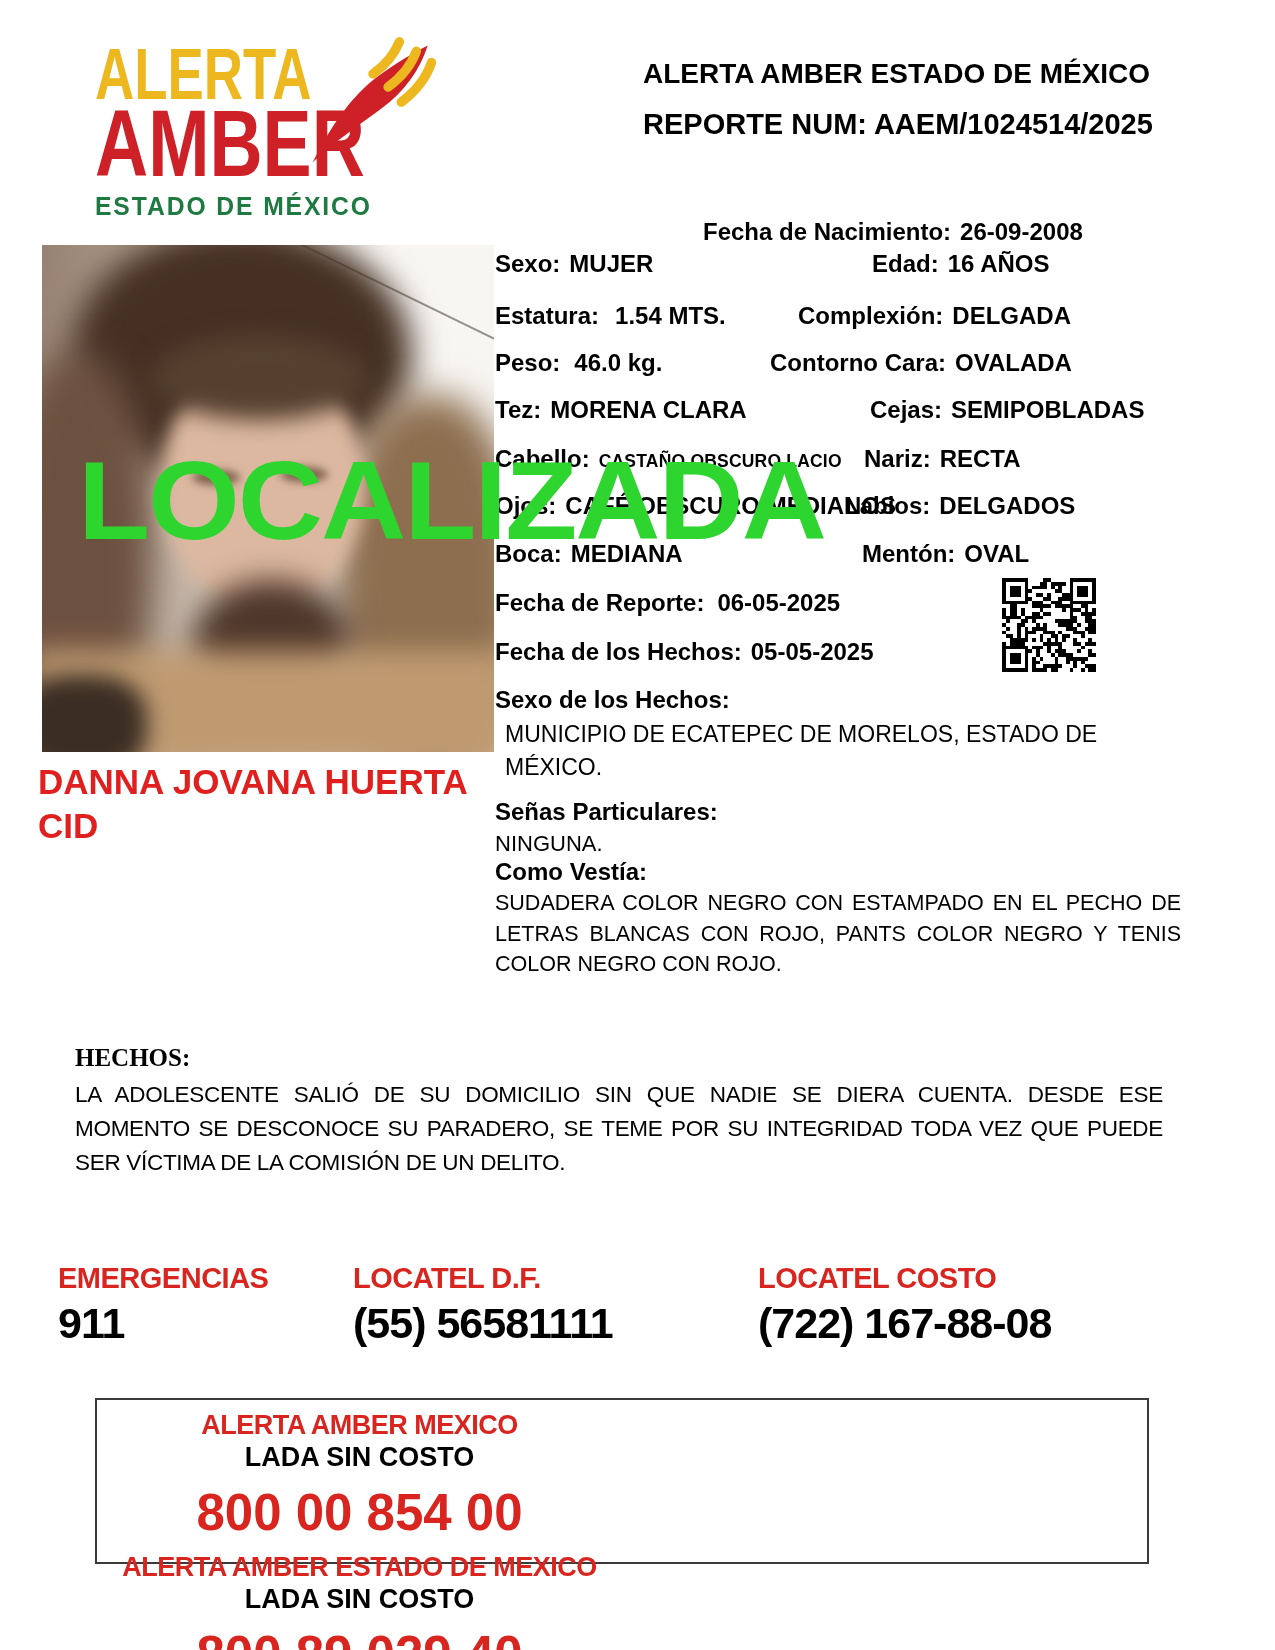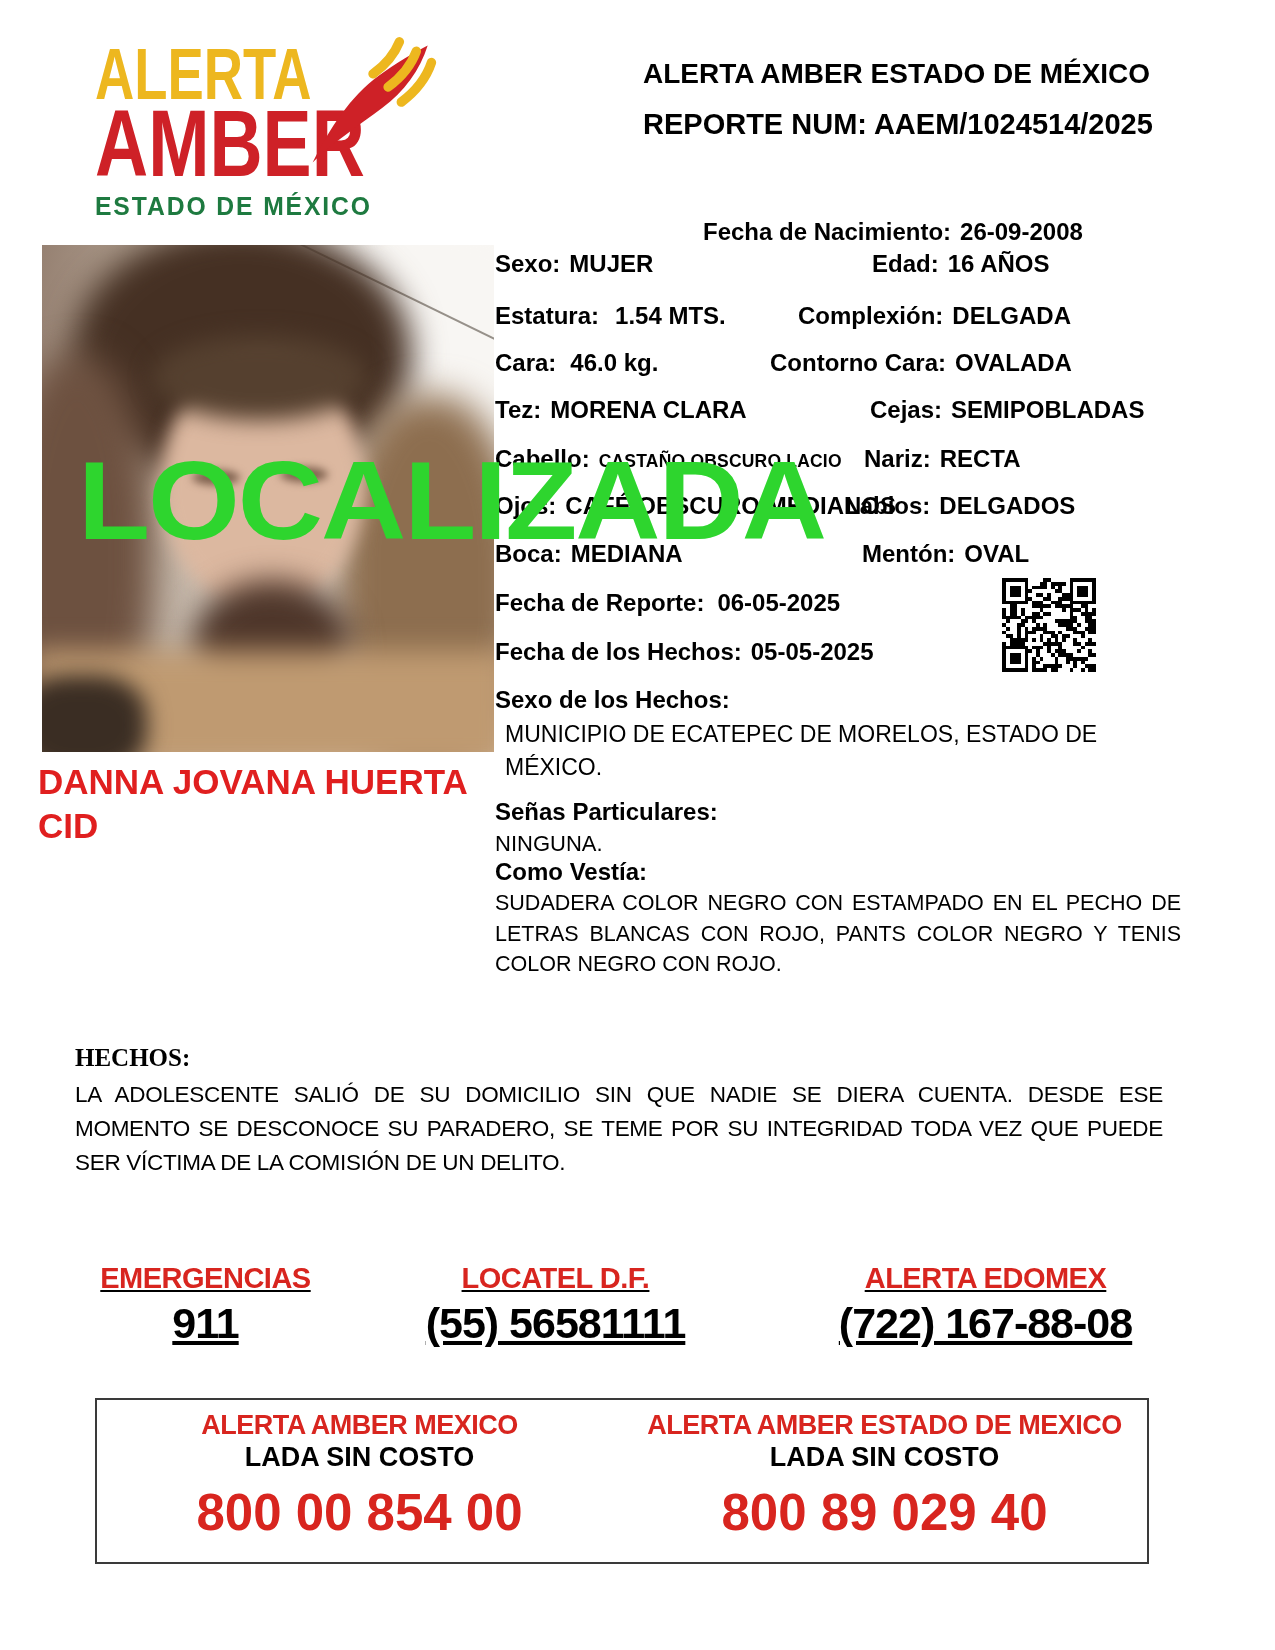"Cara:" span.dl { text: Cara -> Peso }
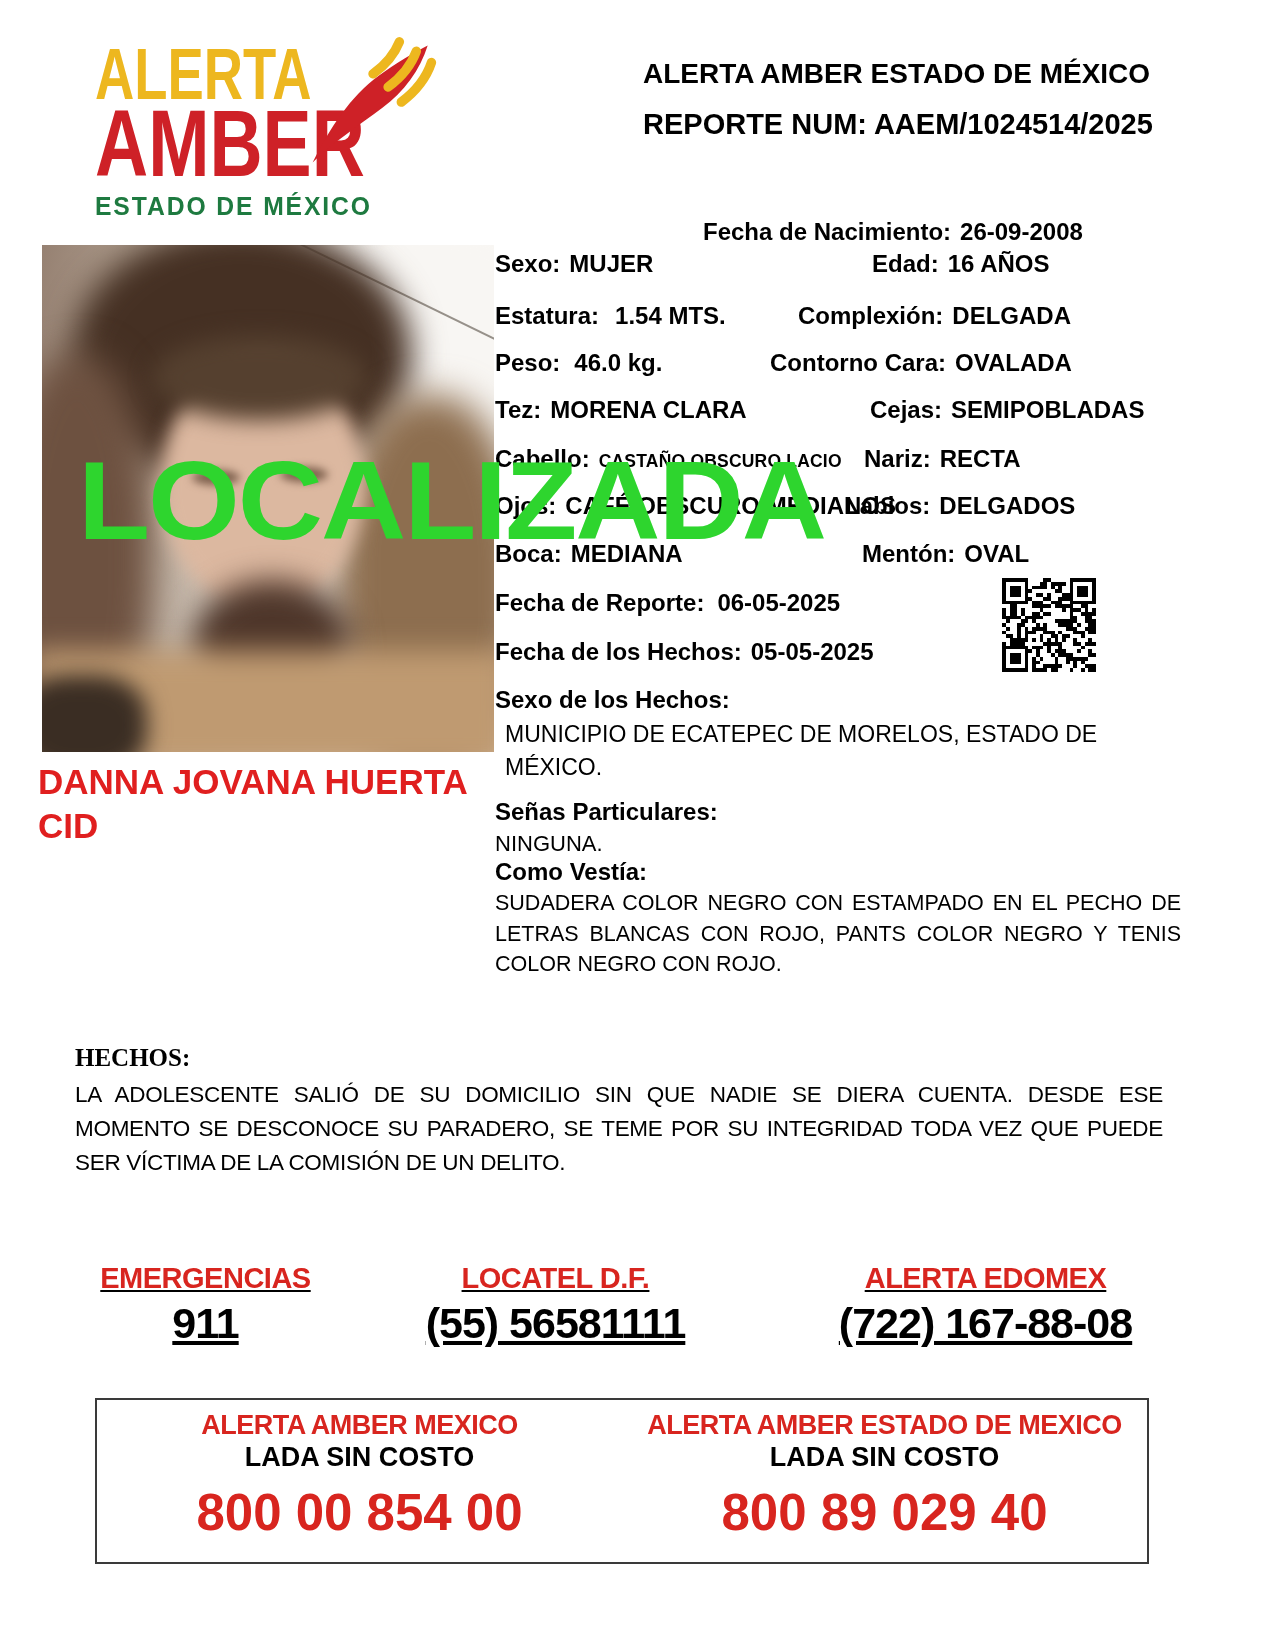"EMERGENCIAS" .contact { text-align: center -> none; text-decoration: underline -> none }
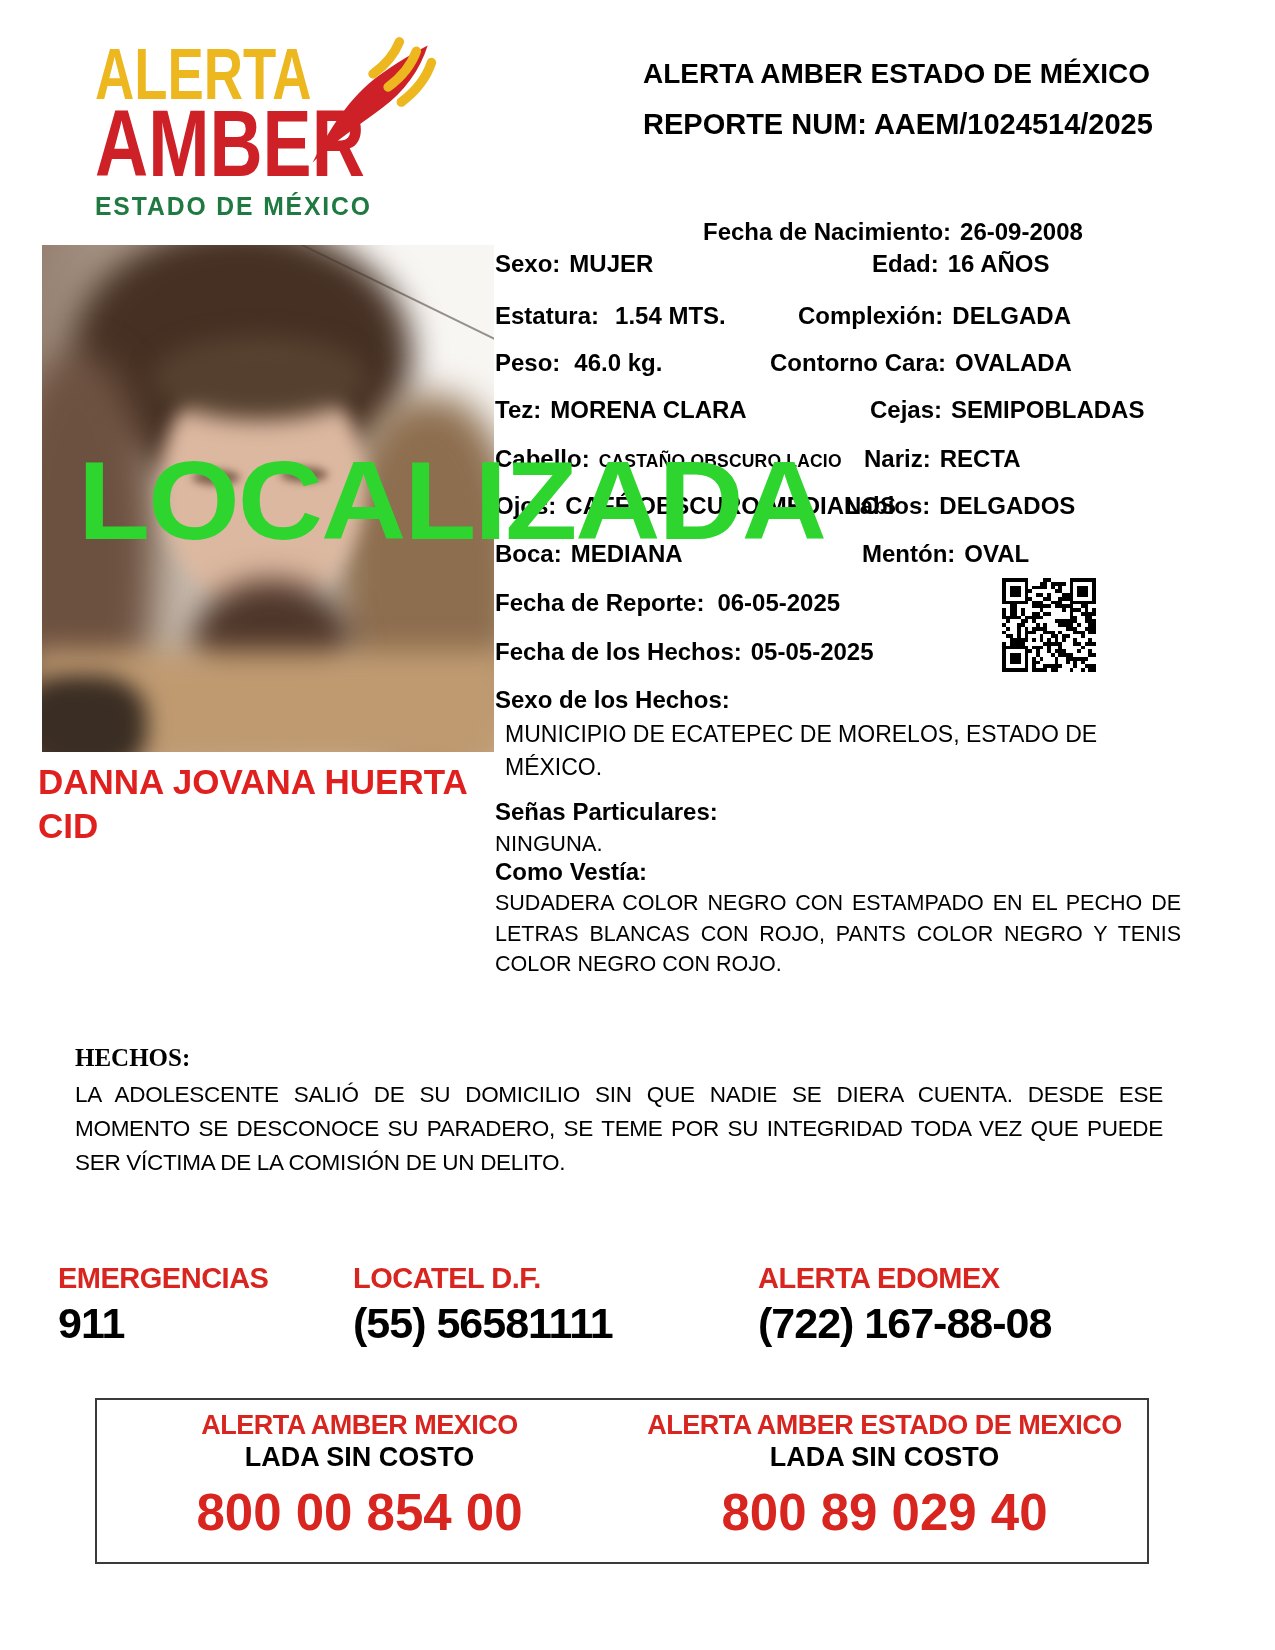"ALERTA EDOMEX" div.cname { text: ALERTA EDOMEX -> LOCATEL COSTO }
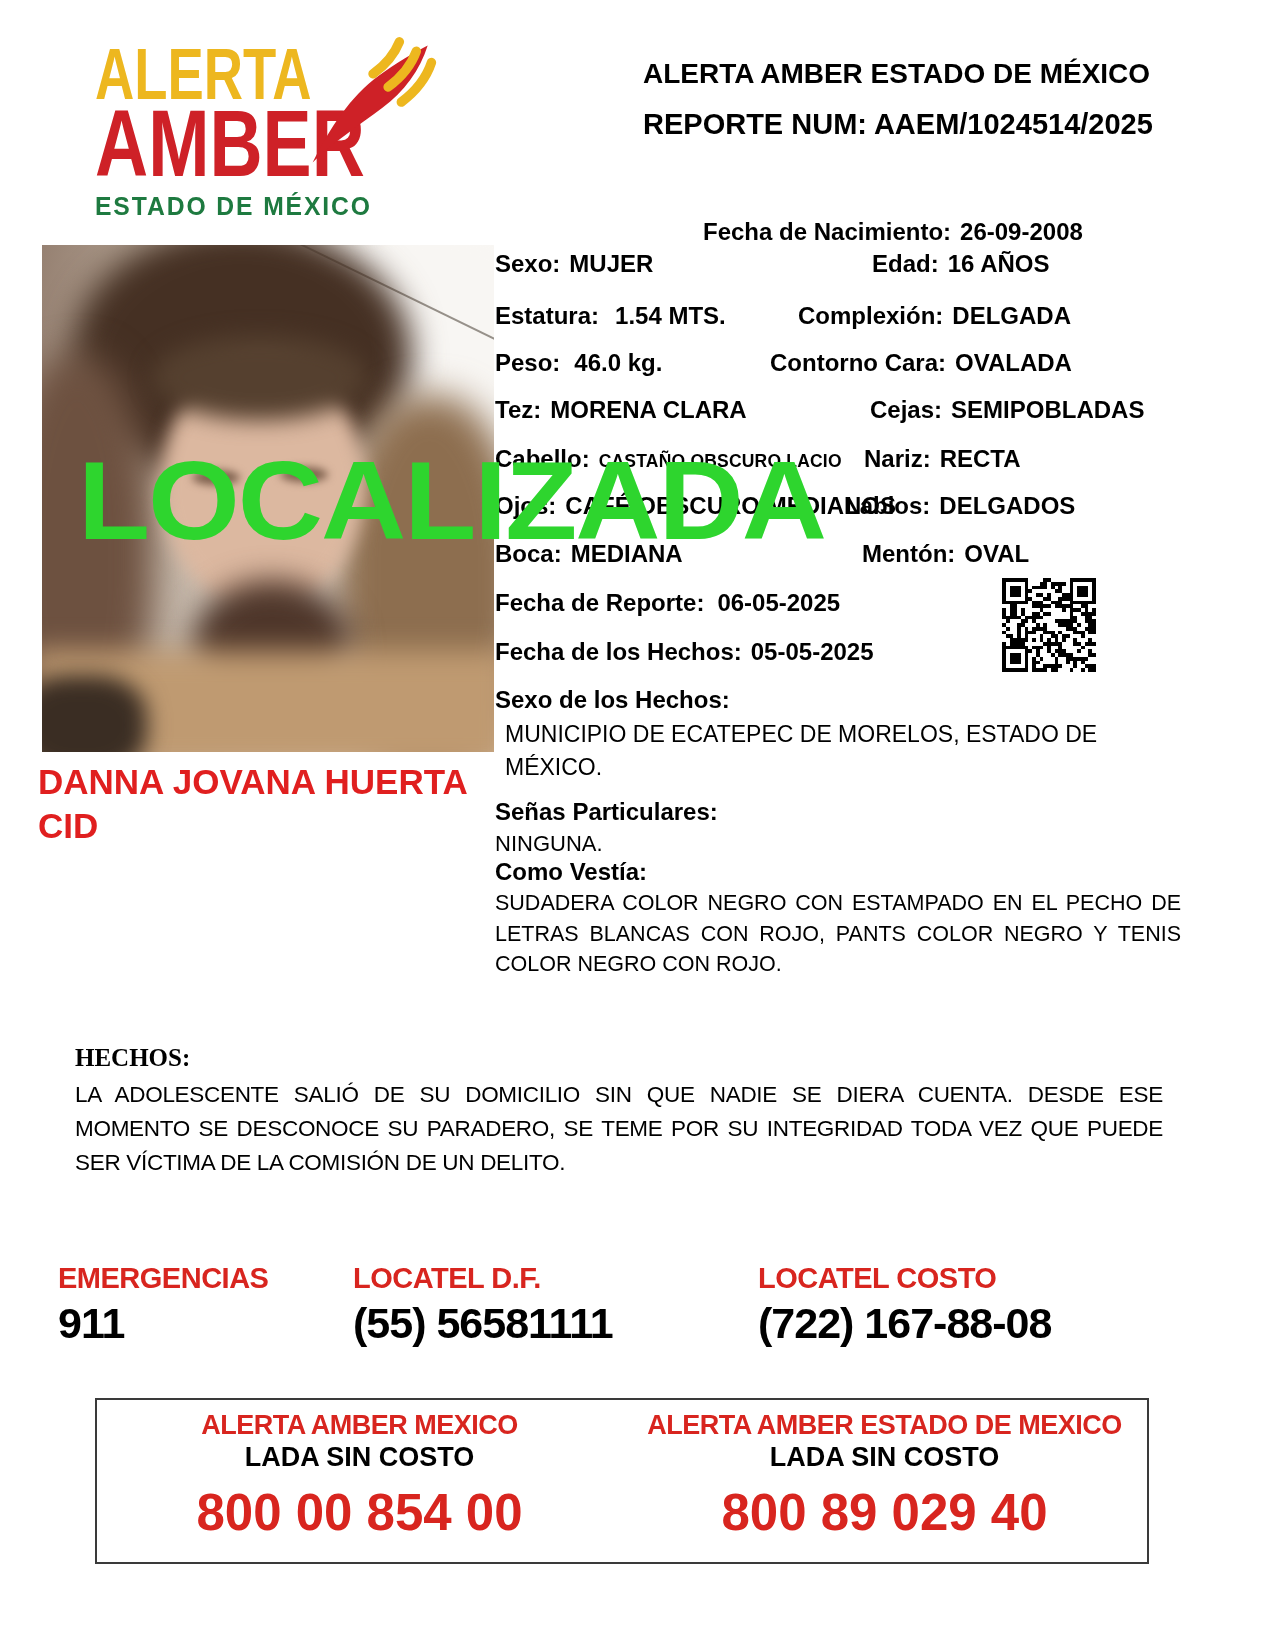"ALERTA AMBER MEXICO" .fbox { flex-direction: none -> column }
